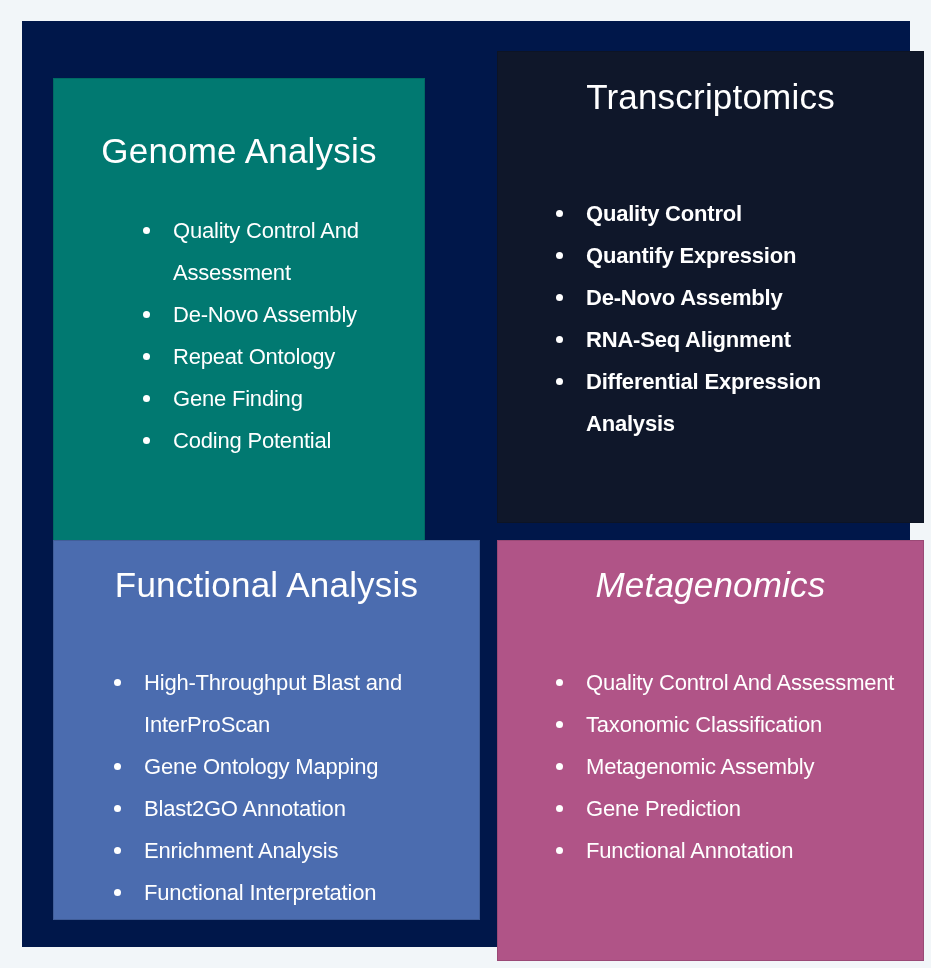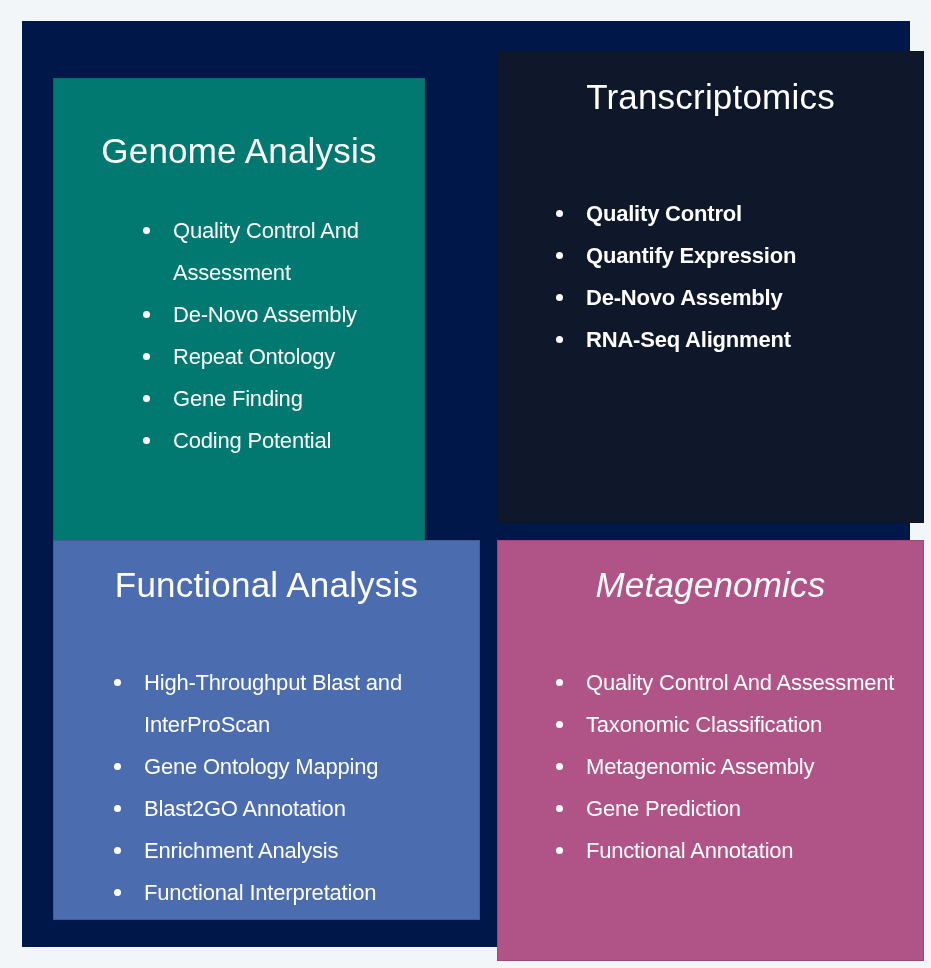"Differential Expression Analysis" li { html: none -> <li> <span></span> <span>Differential Expression Analysis</span> </li> }
